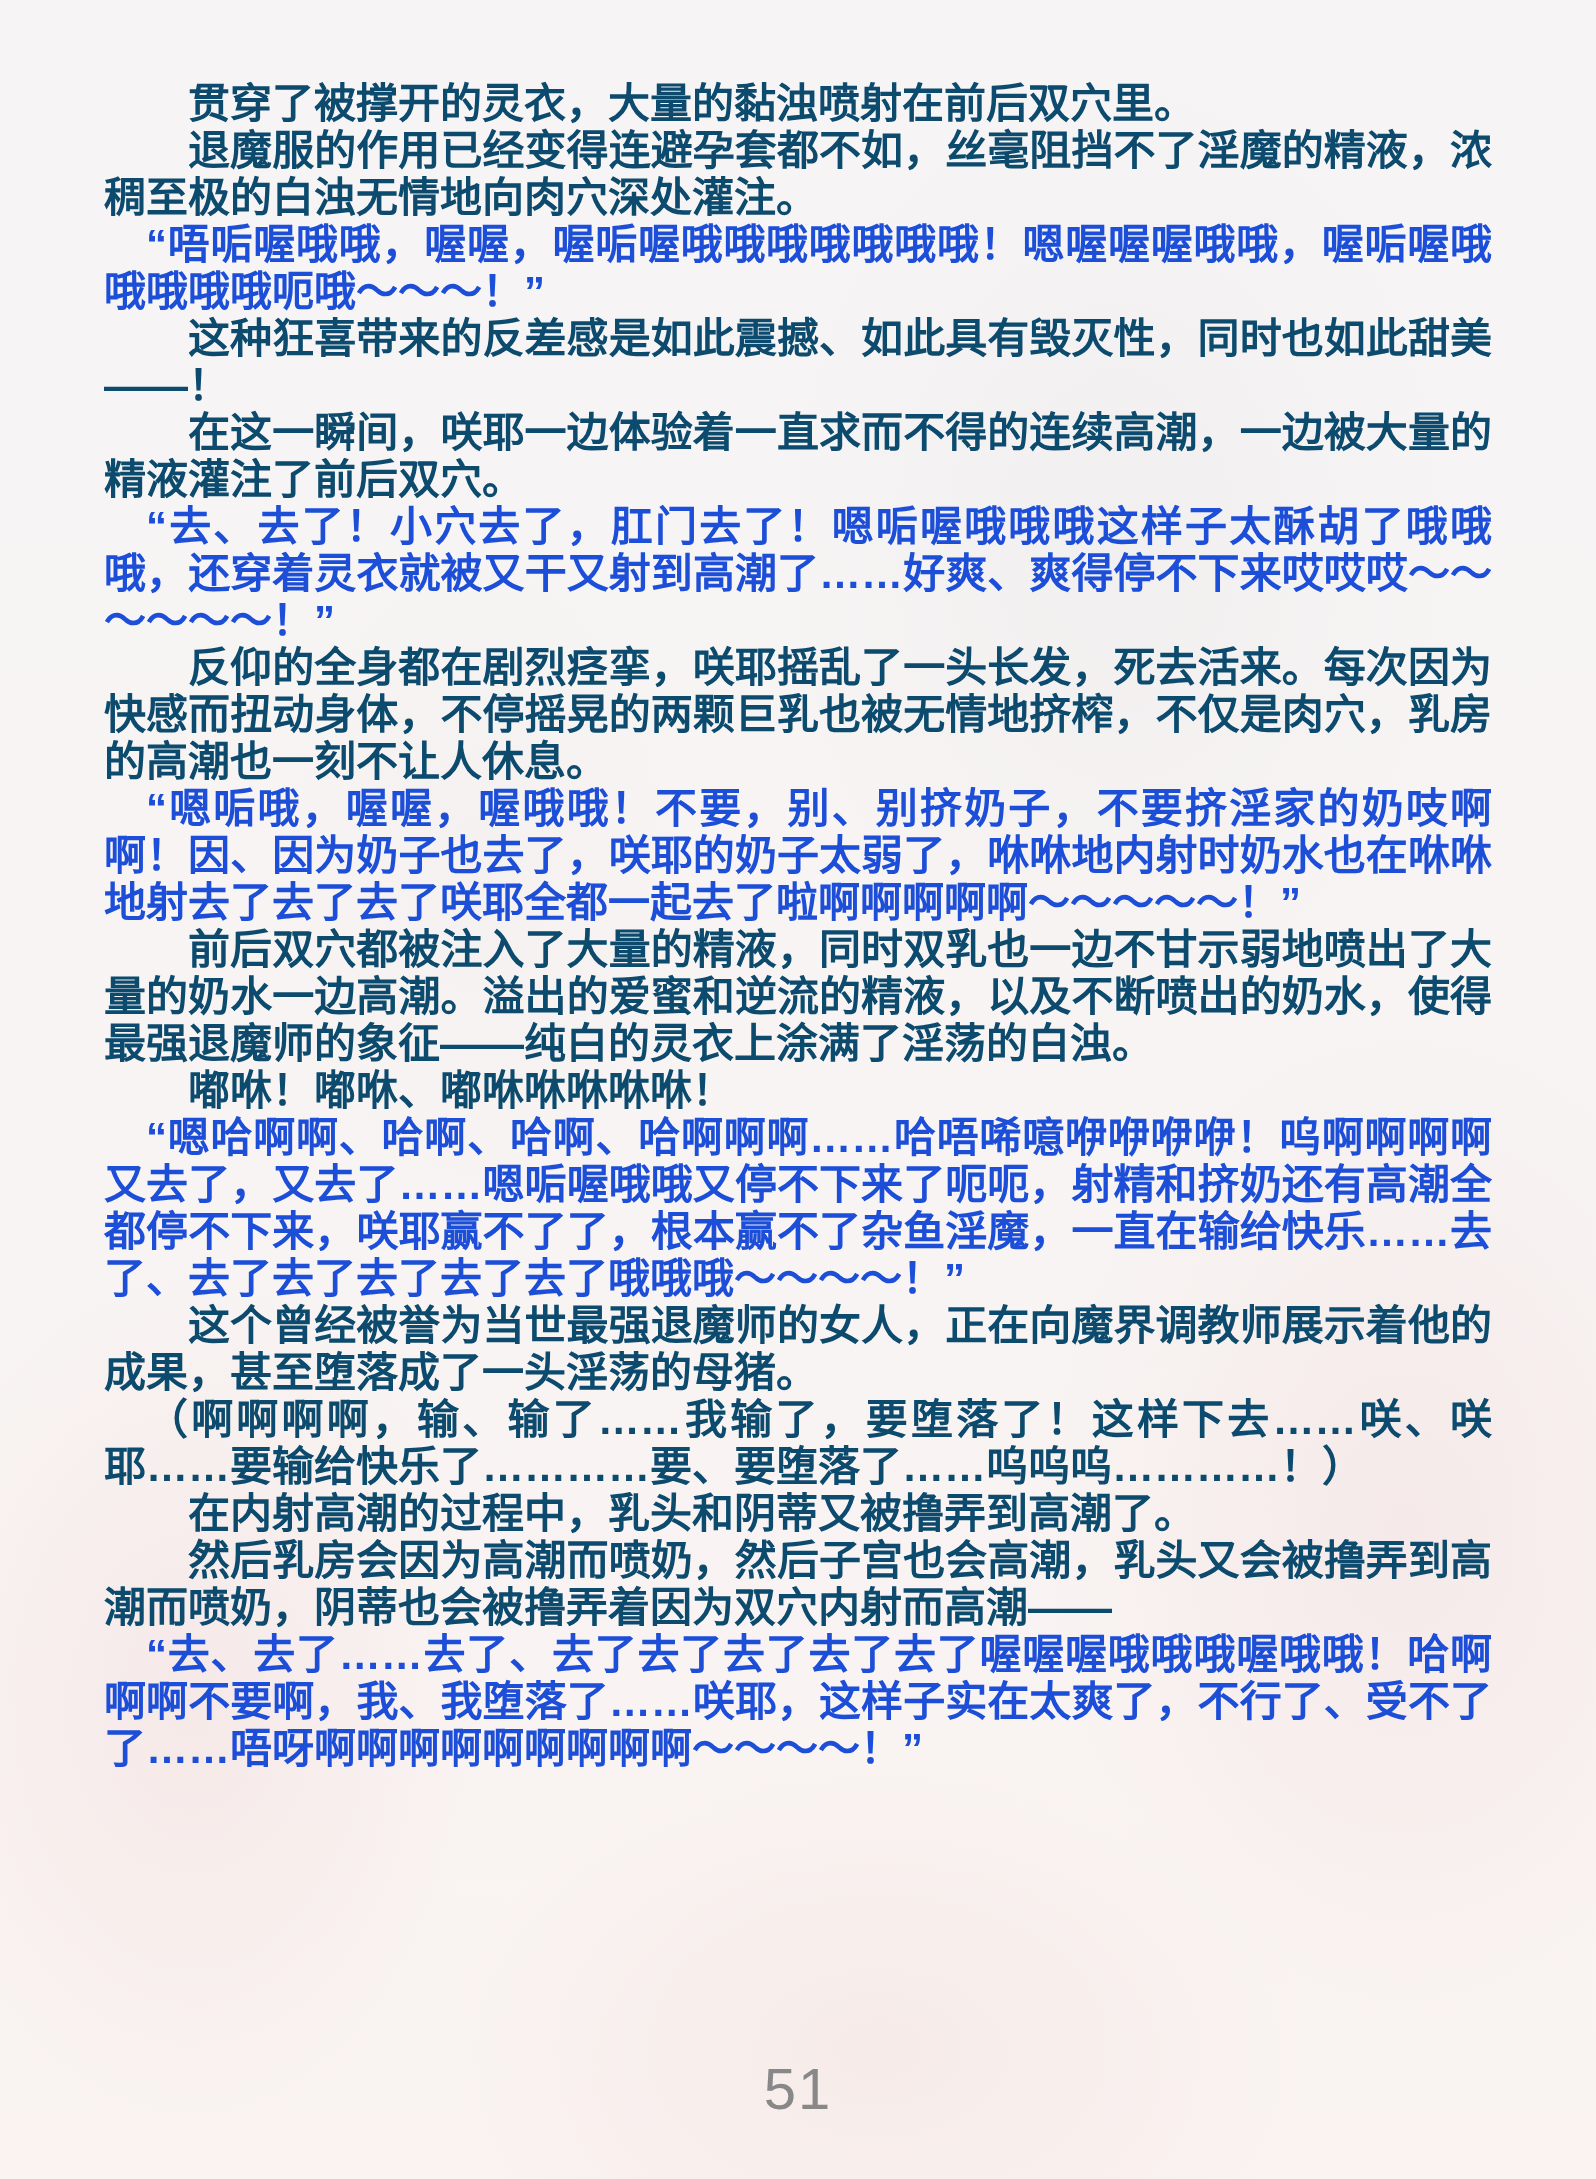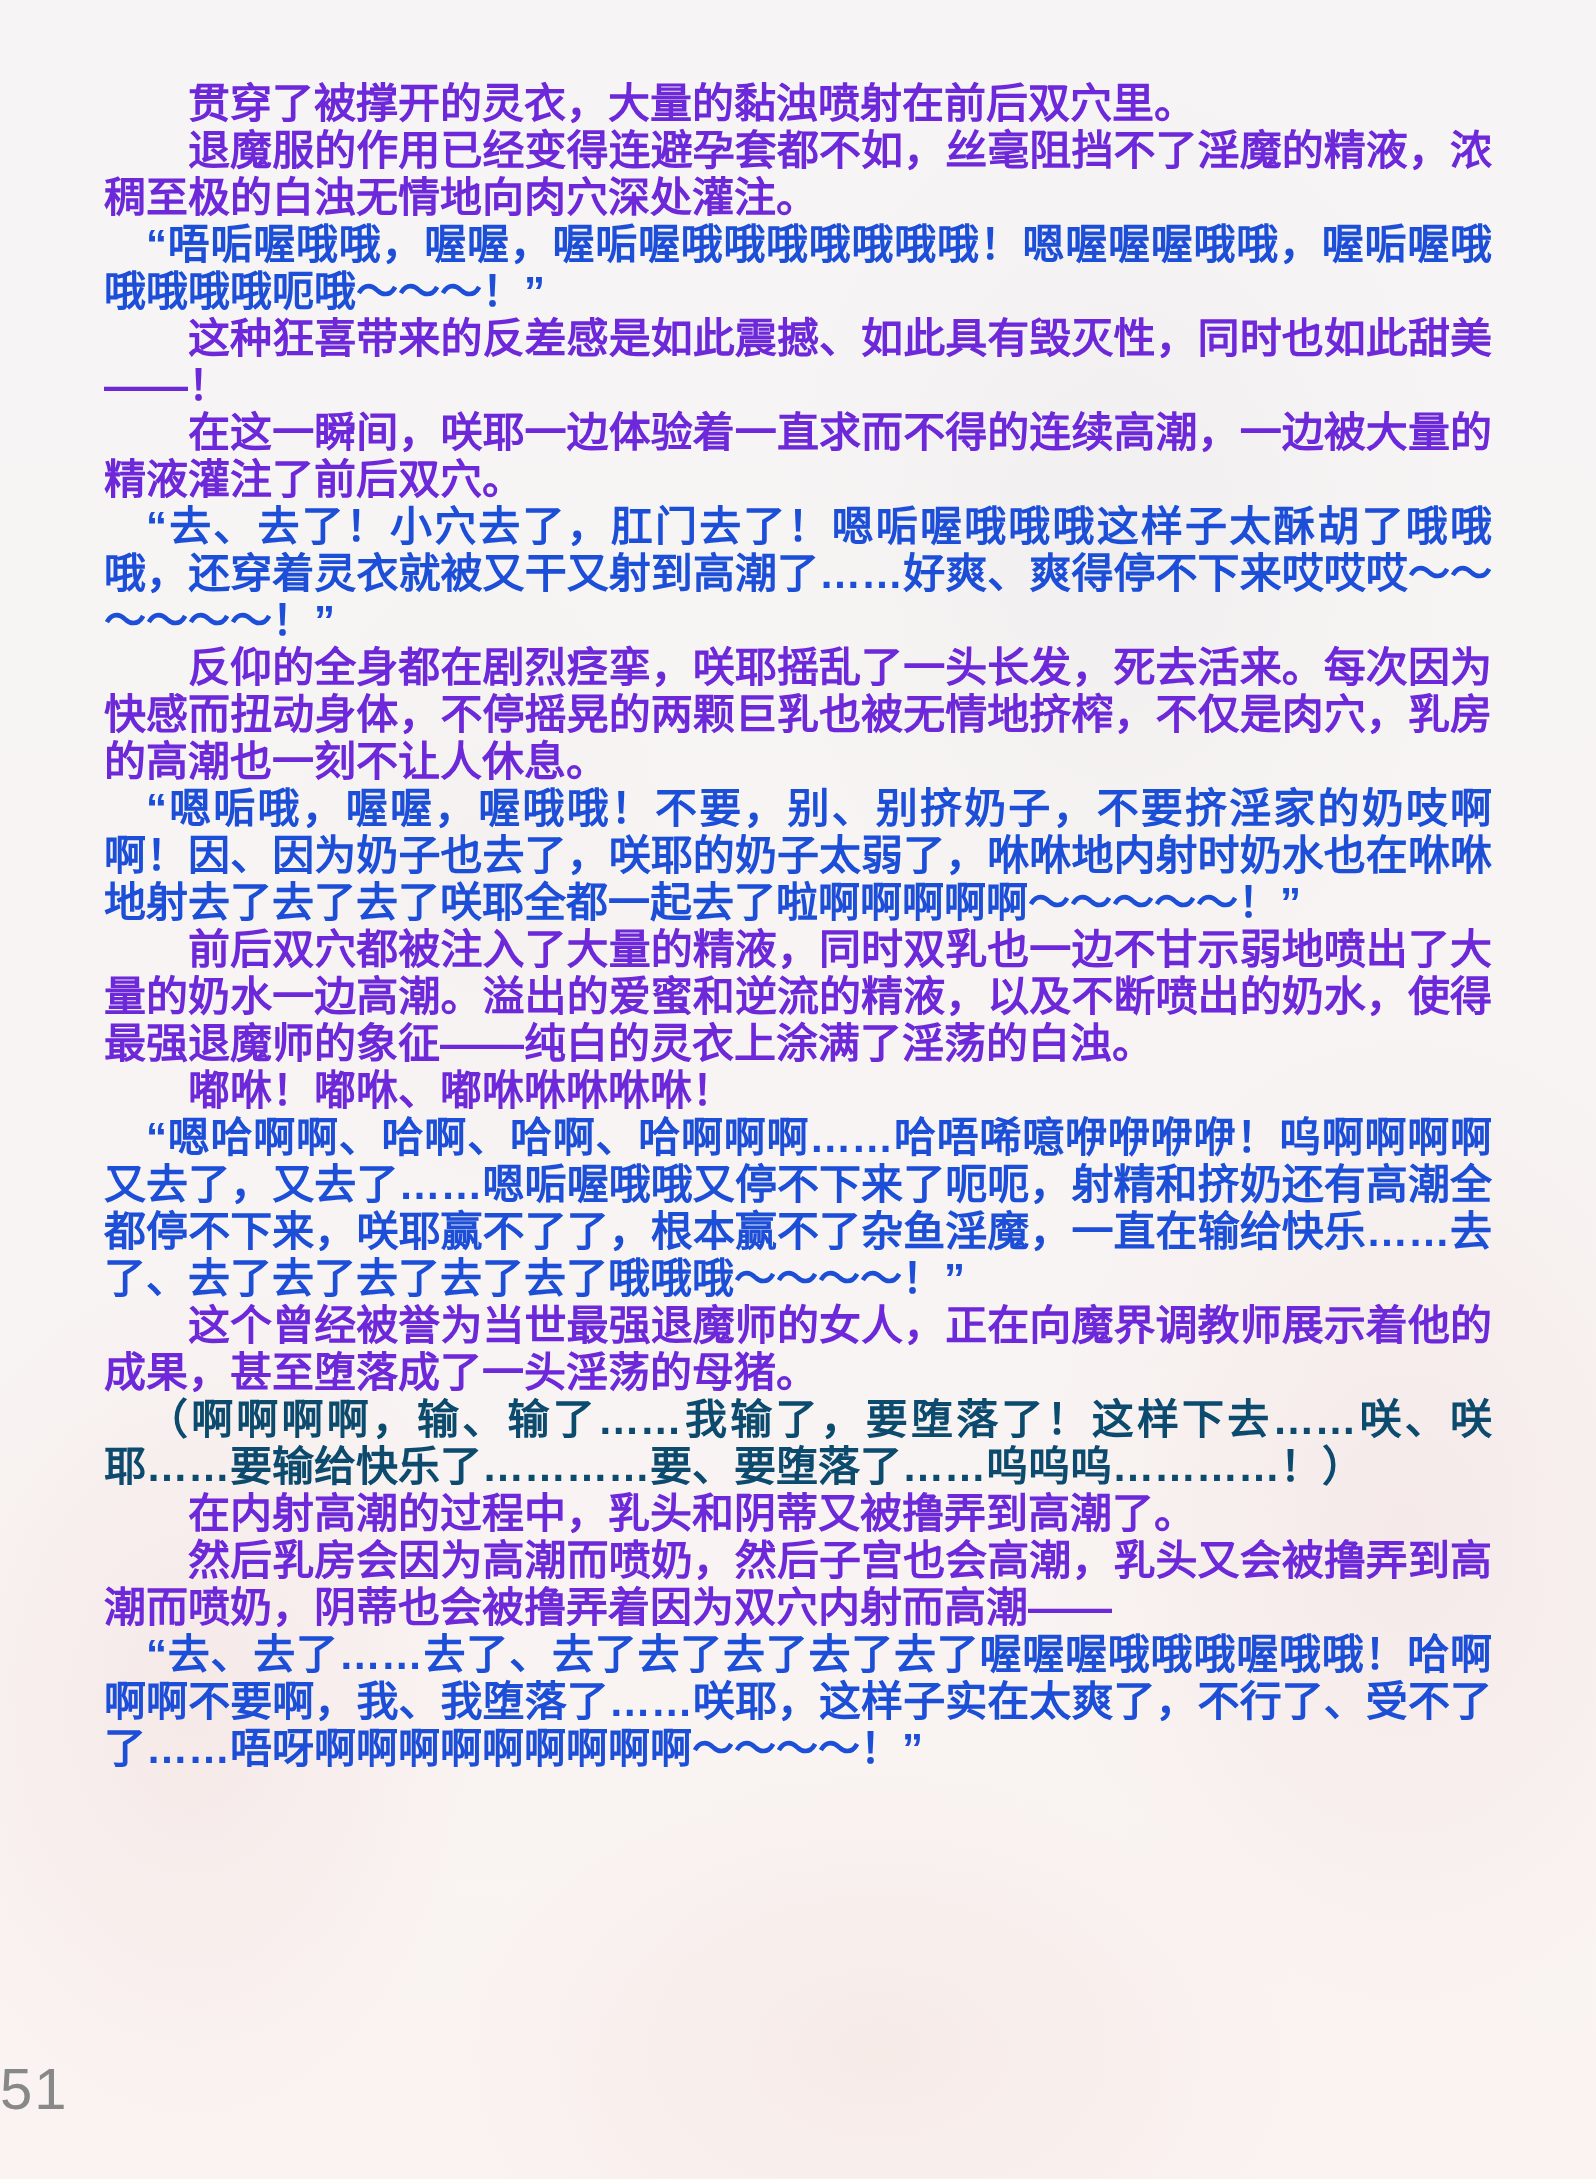"贯穿了被撑开的灵衣，大量的黏浊喷射在前后双穴里。" .para-narration { color: #6d28d9 -> #0c4a6e }
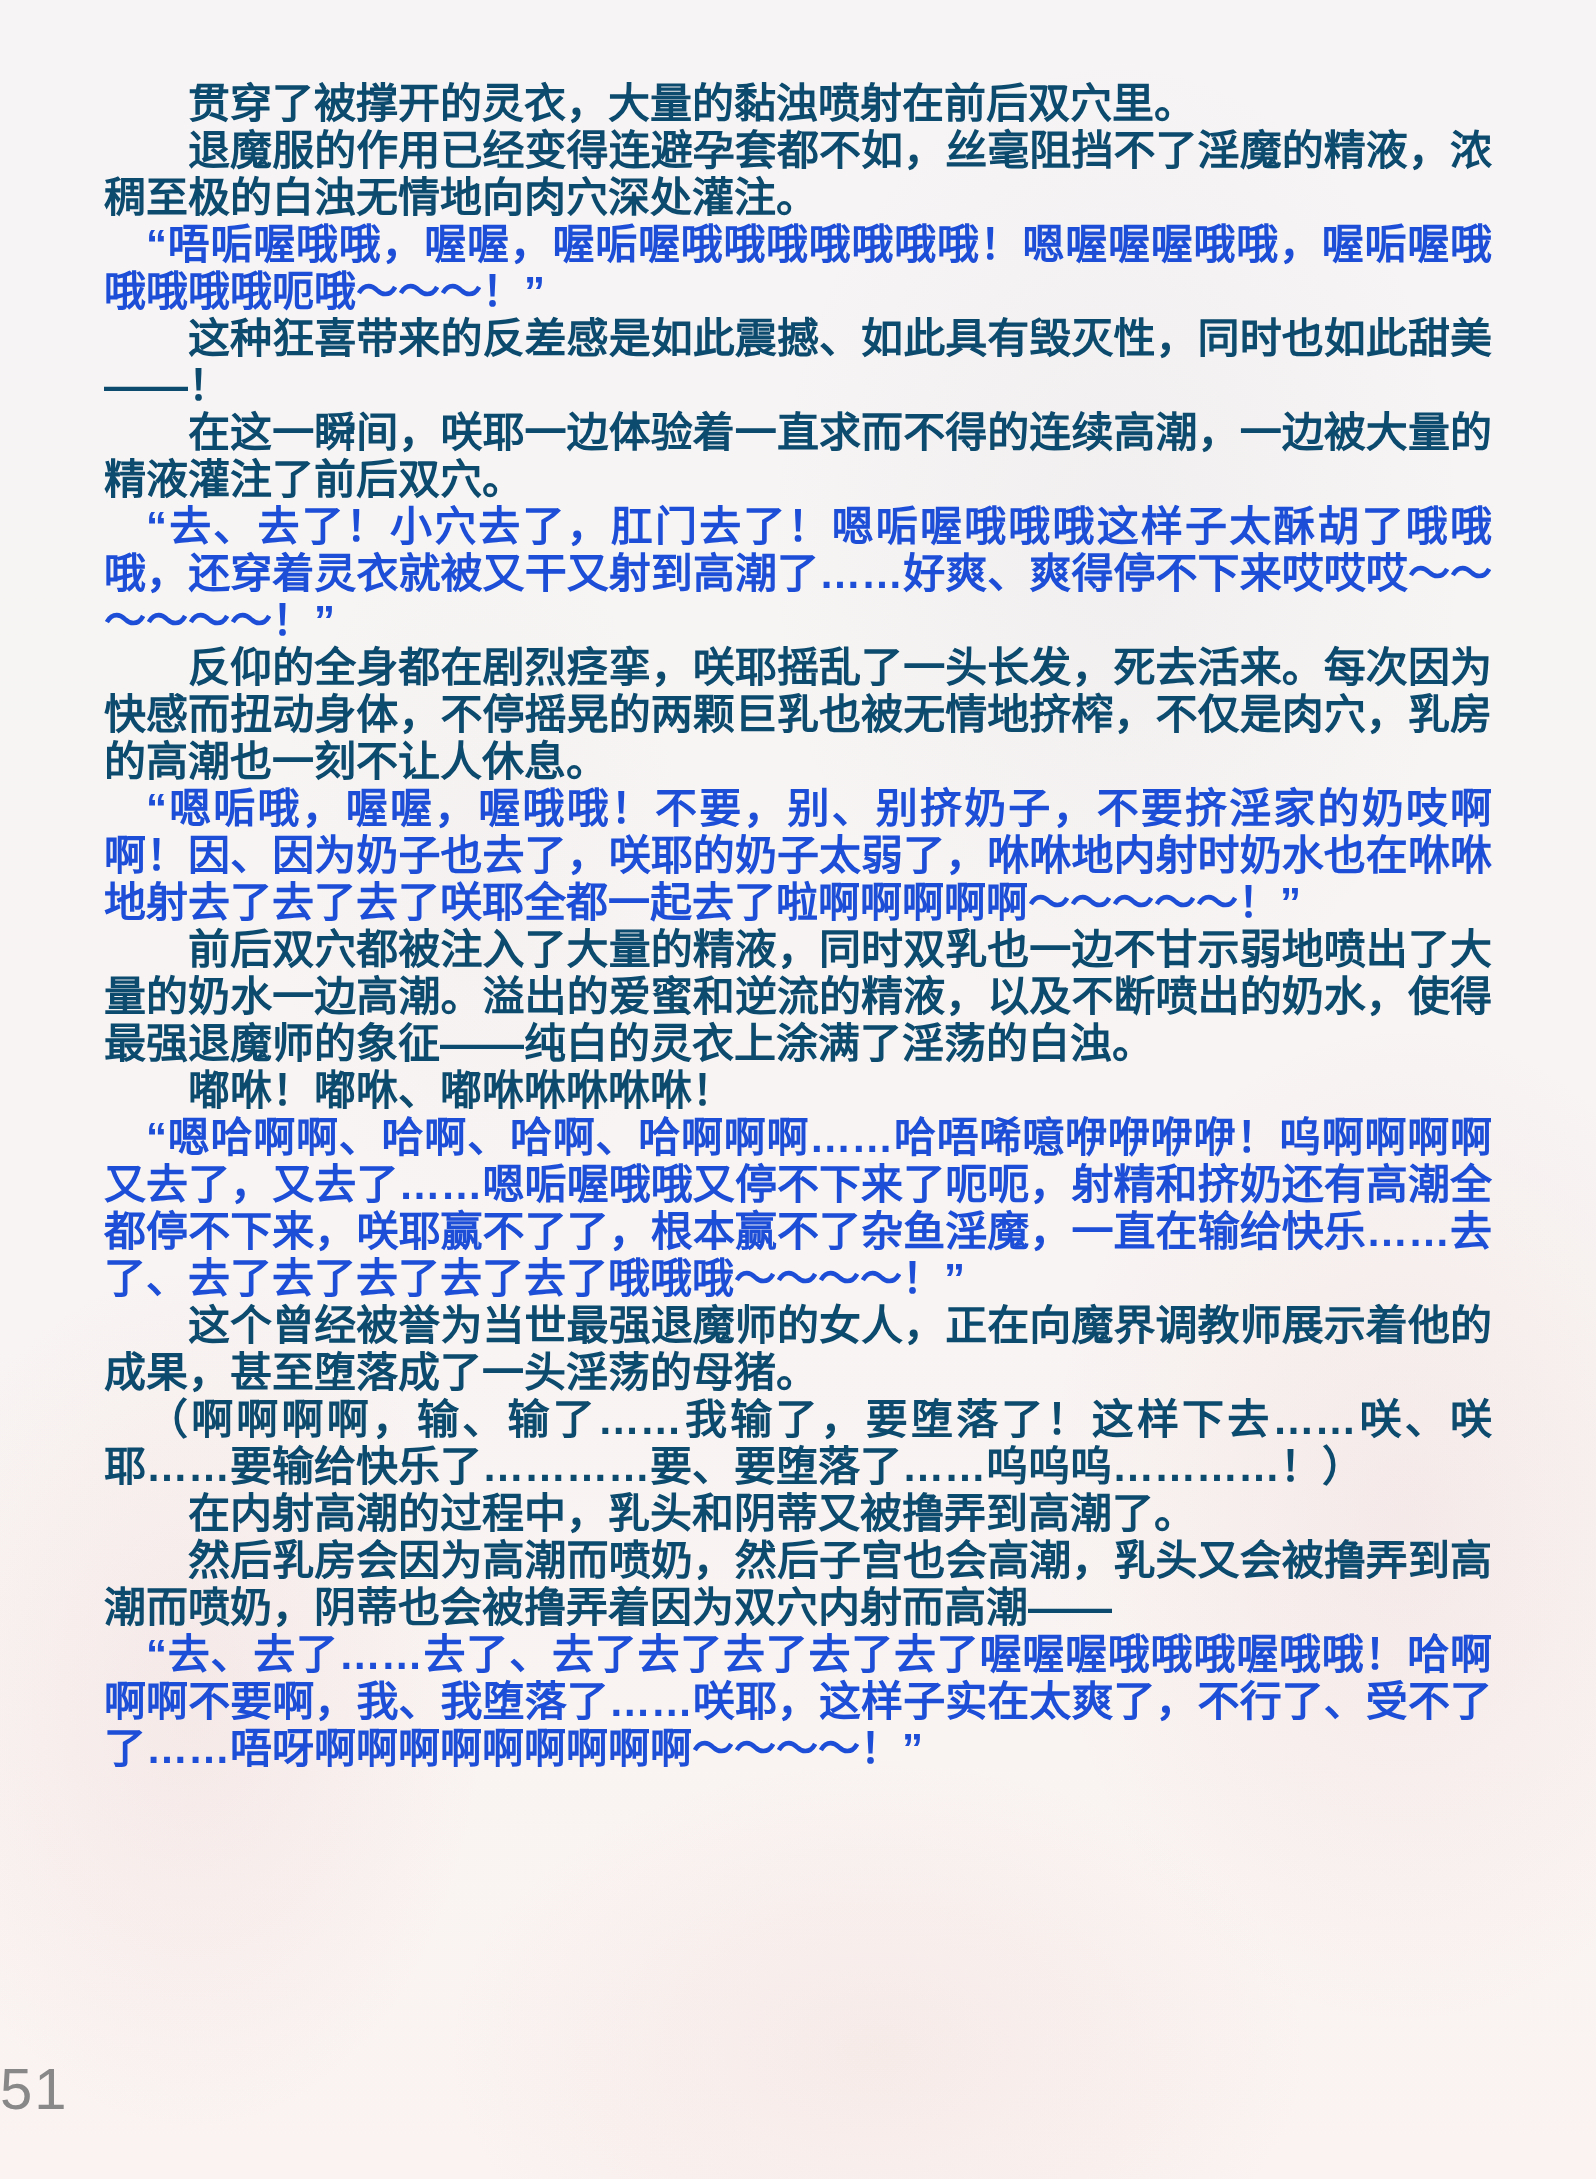"51" .page-number { text-align: none -> center }
